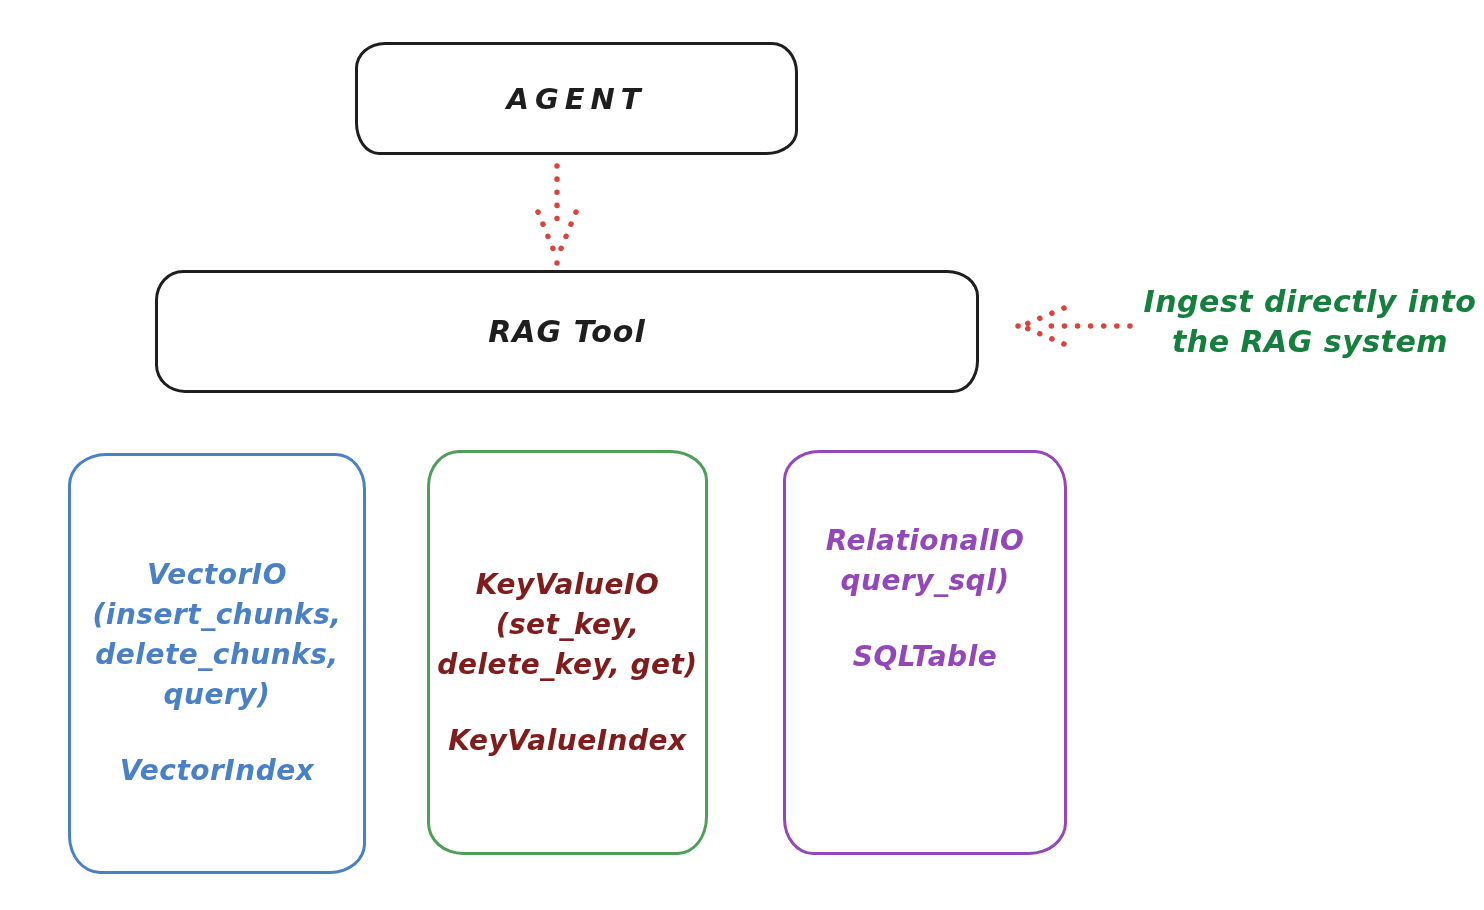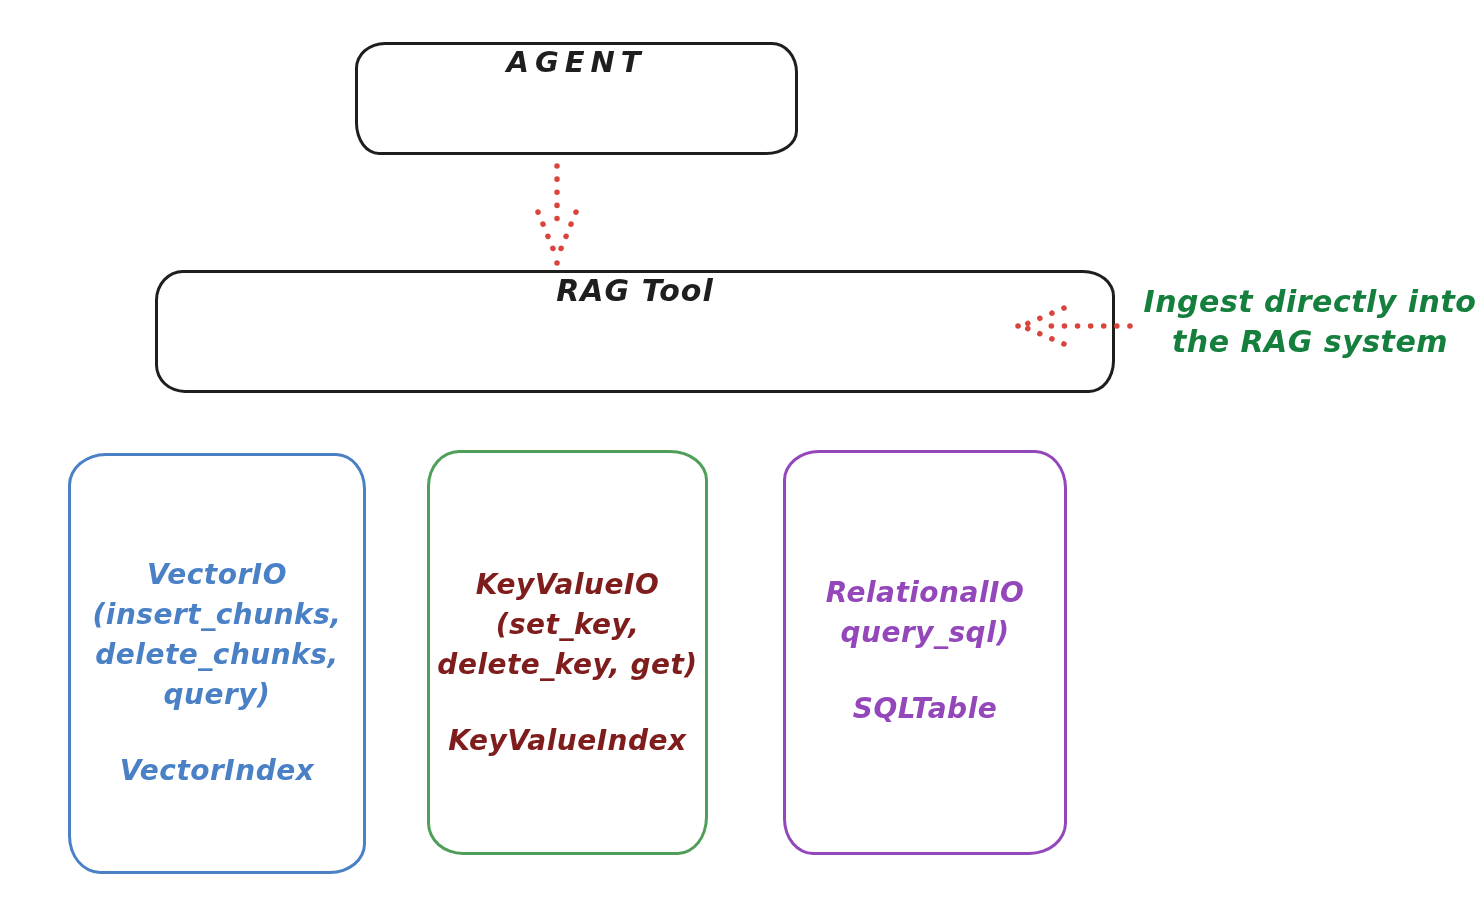"AGENT" .box { align-items: none -> center }
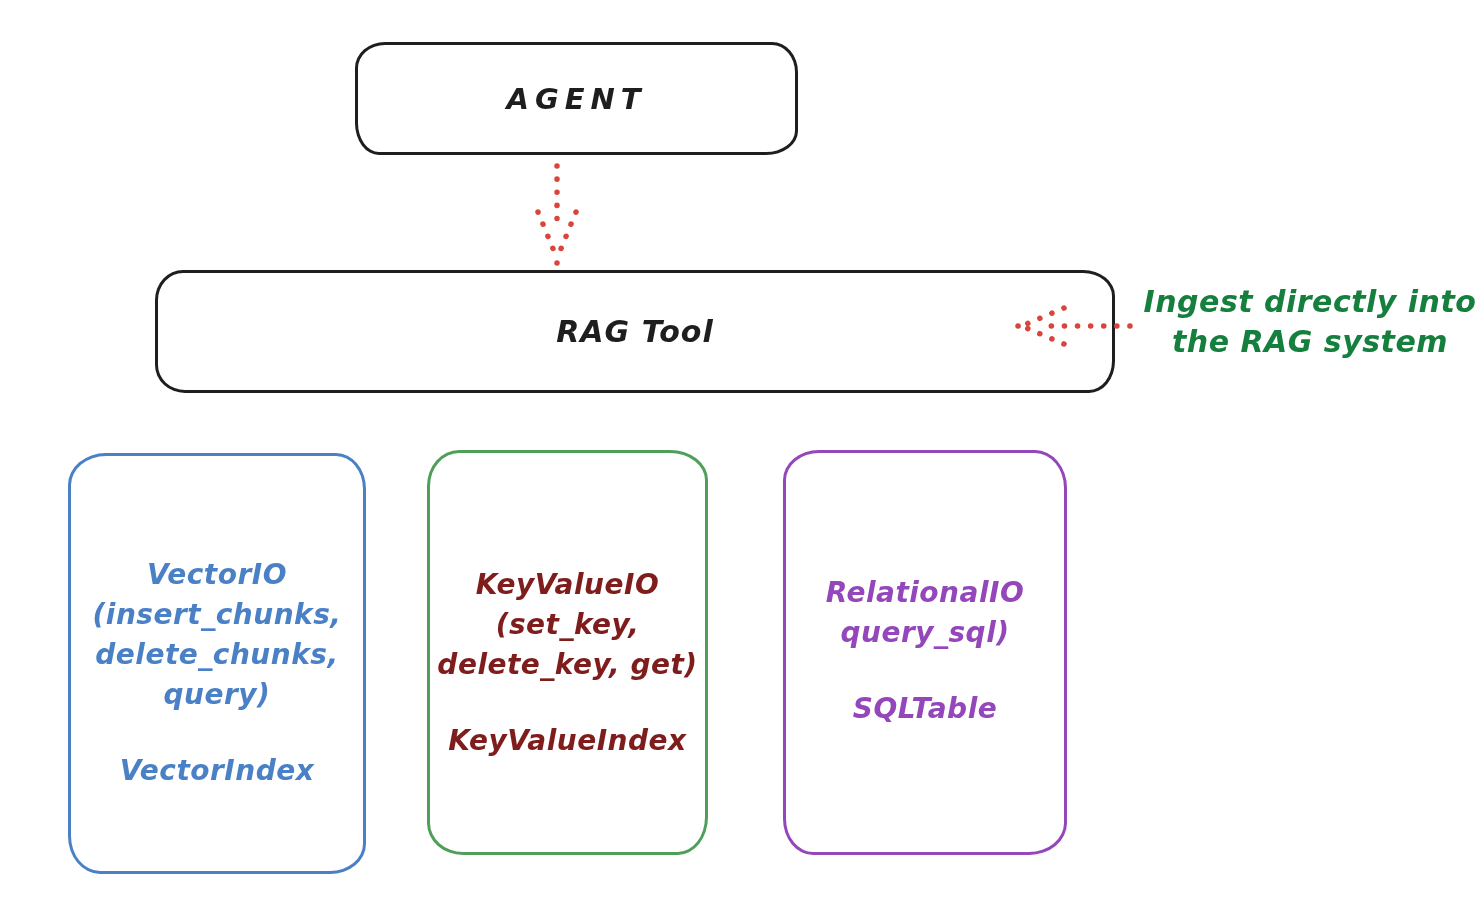"RAG Tool" .ragtool-box { width: 960px -> 824px }
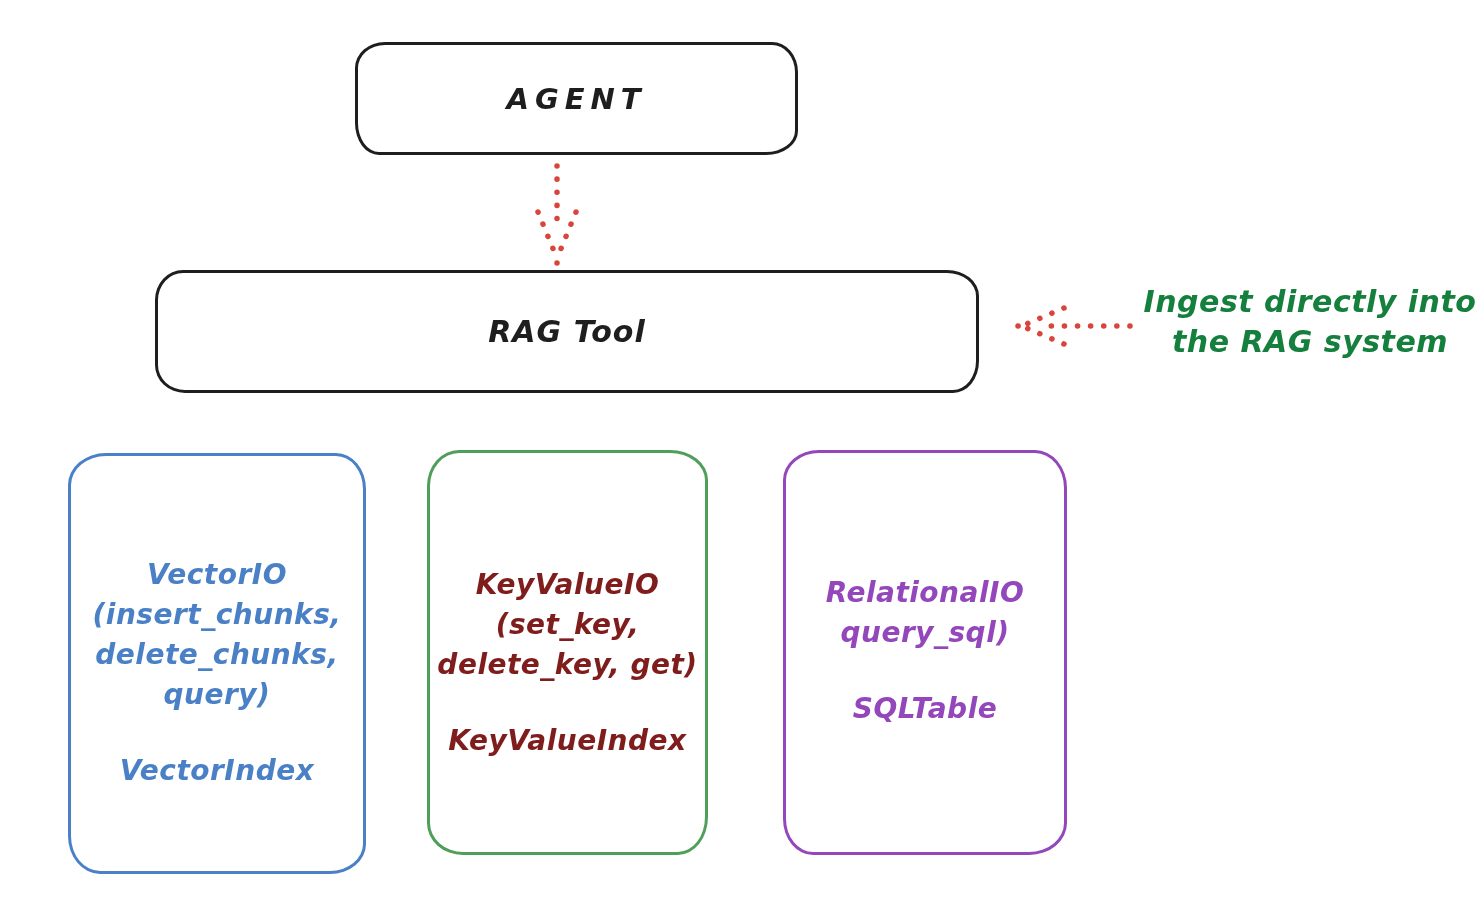"RelationalIO" .backend-relational { padding-top: 120px -> 68px }
